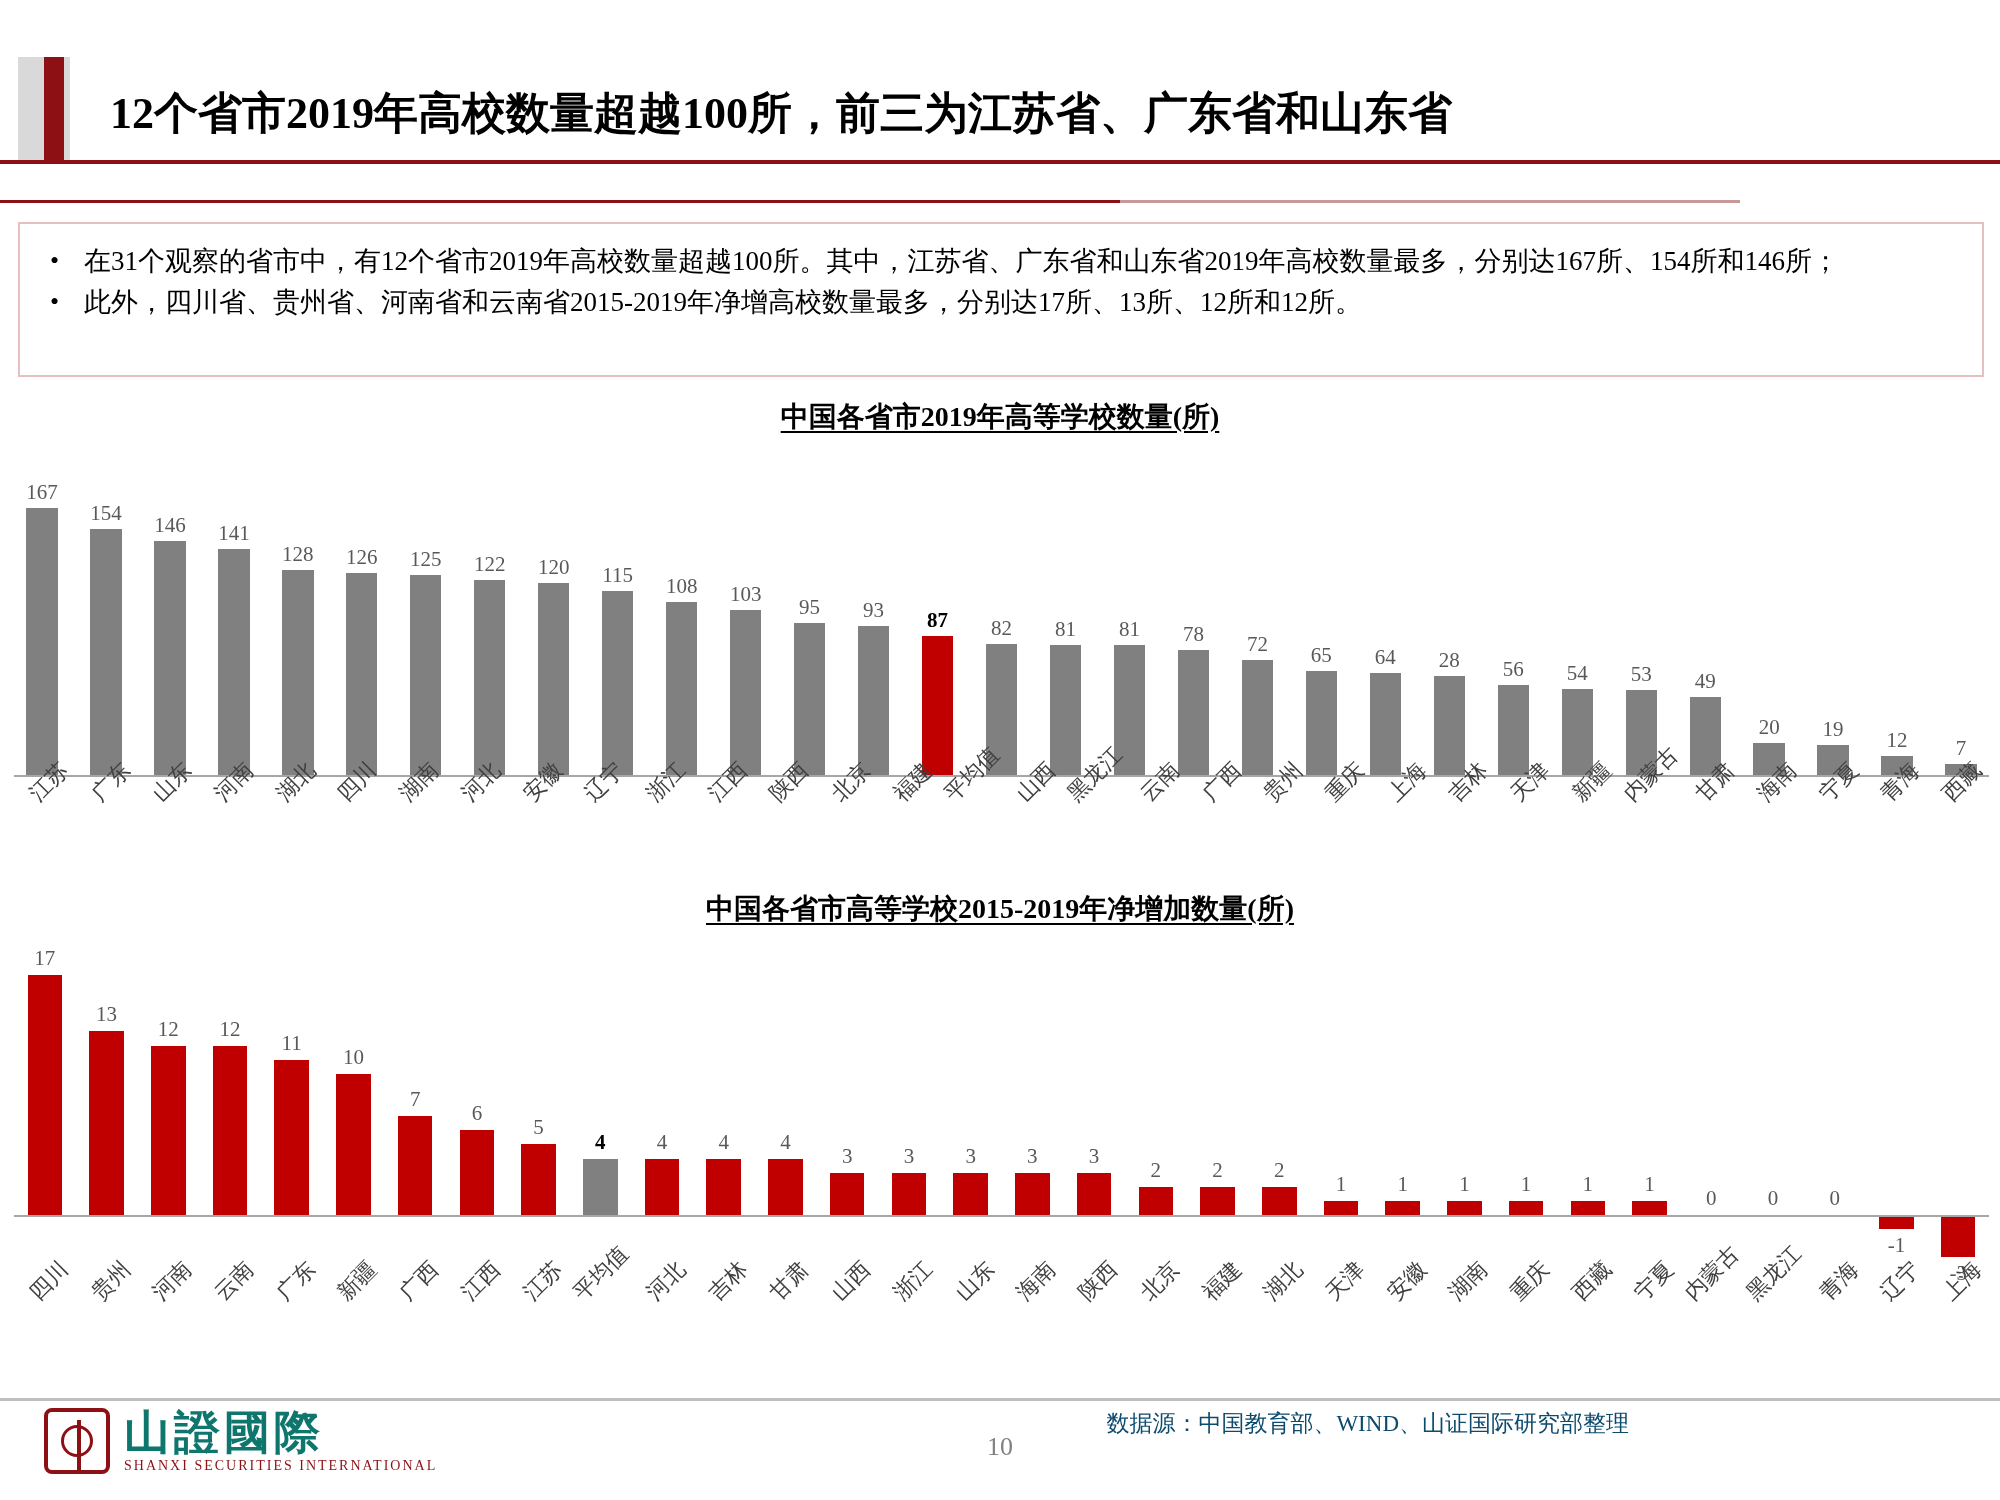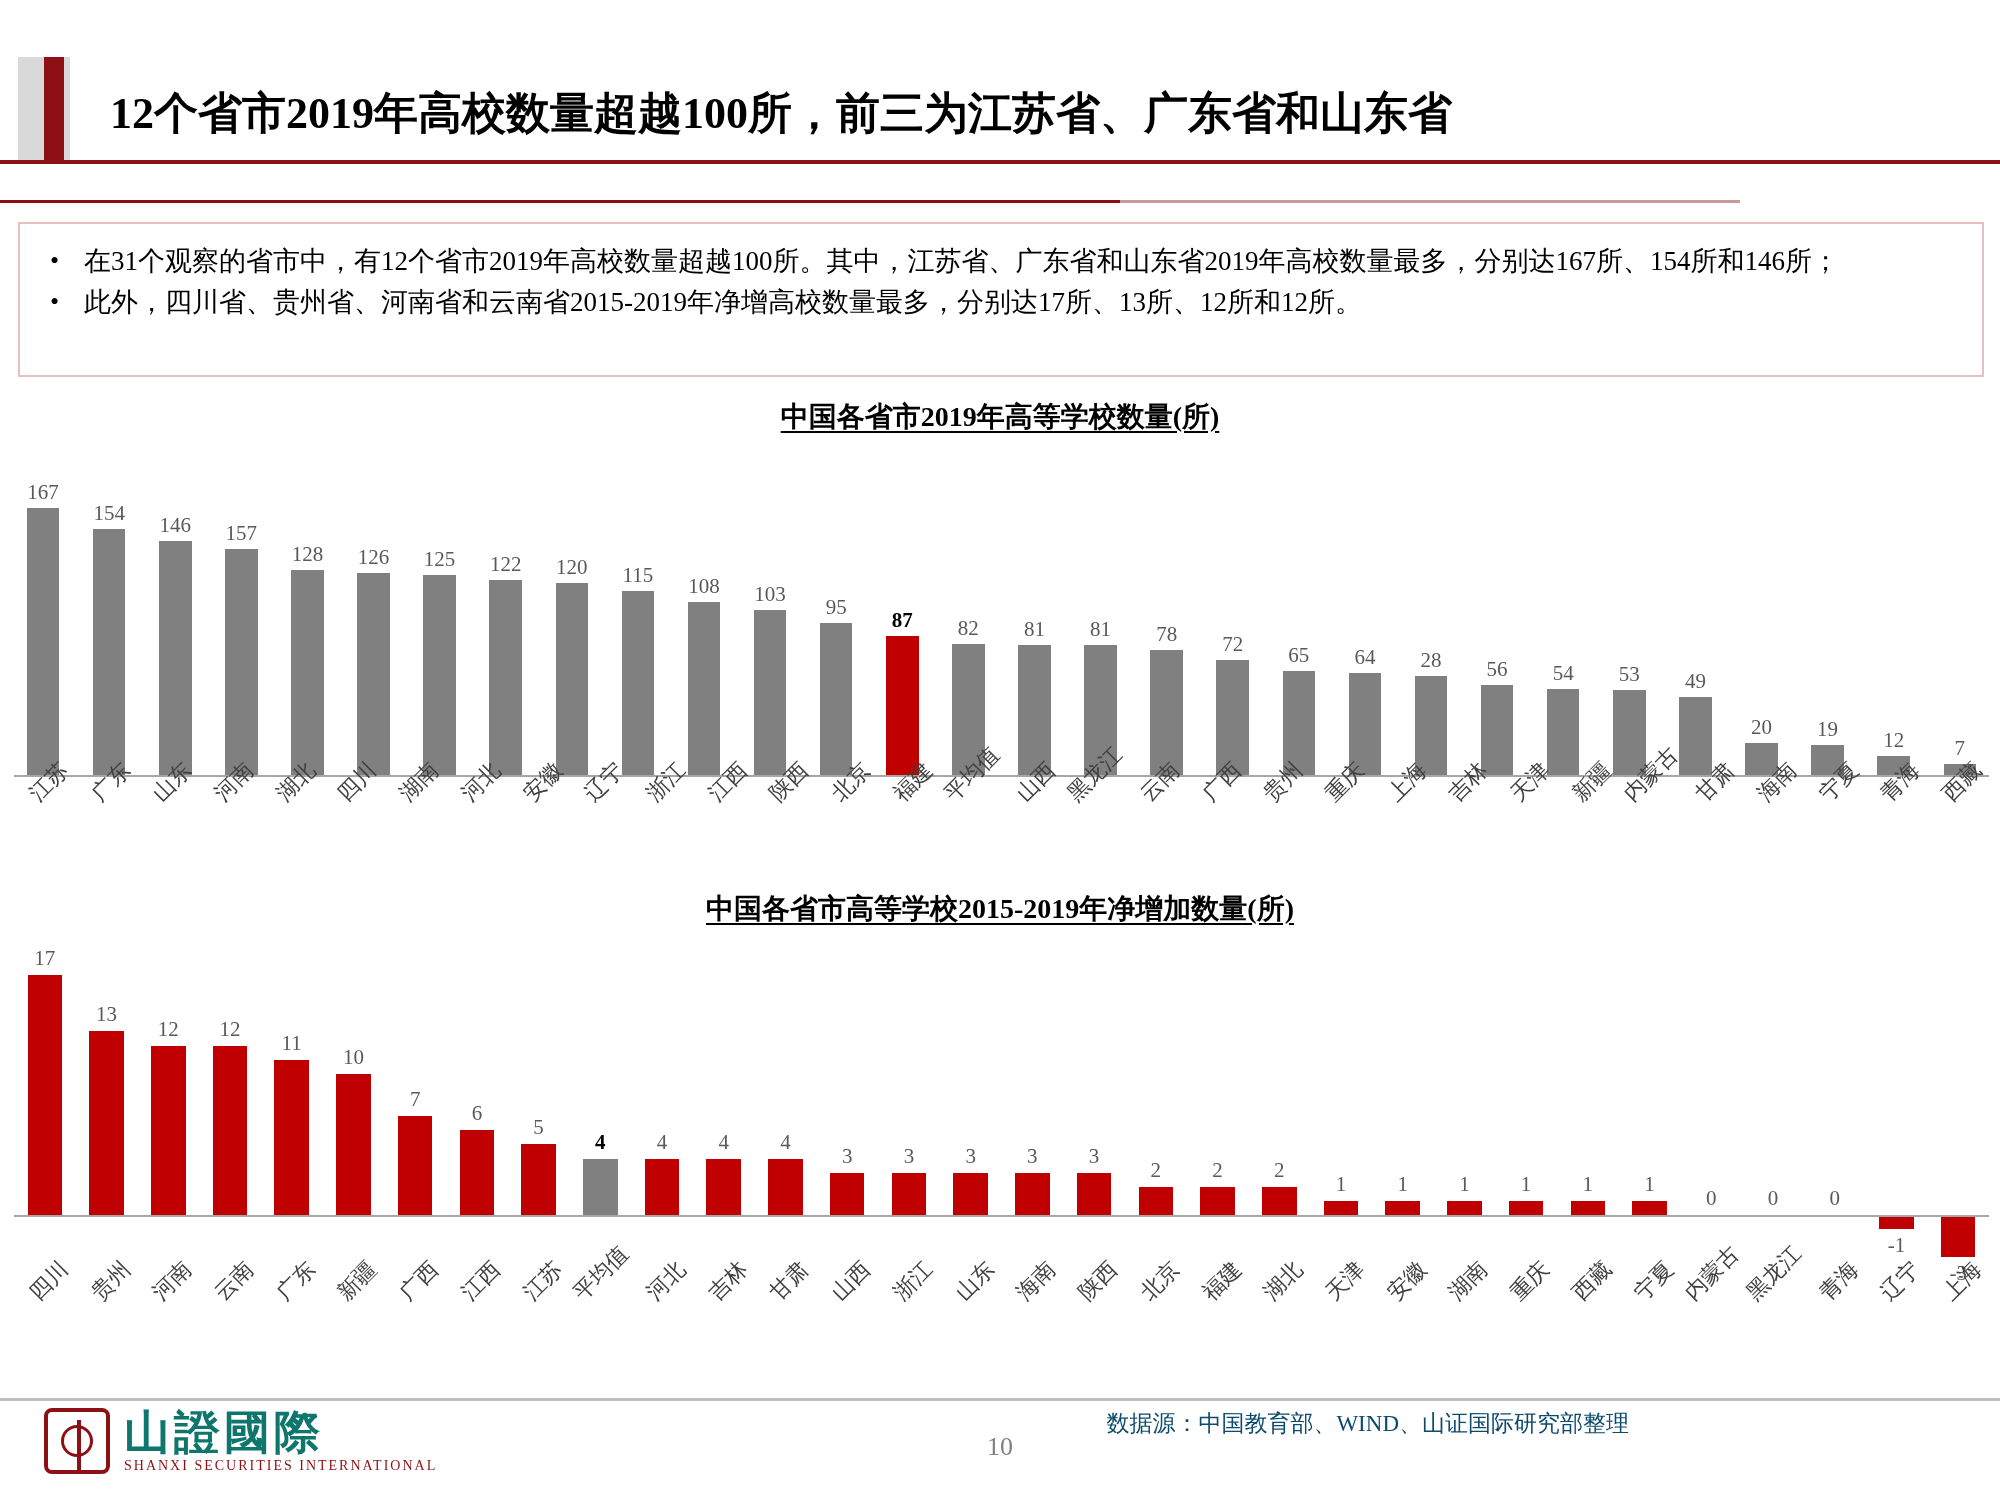"157" div.bar-value { text: 157 -> 141 }
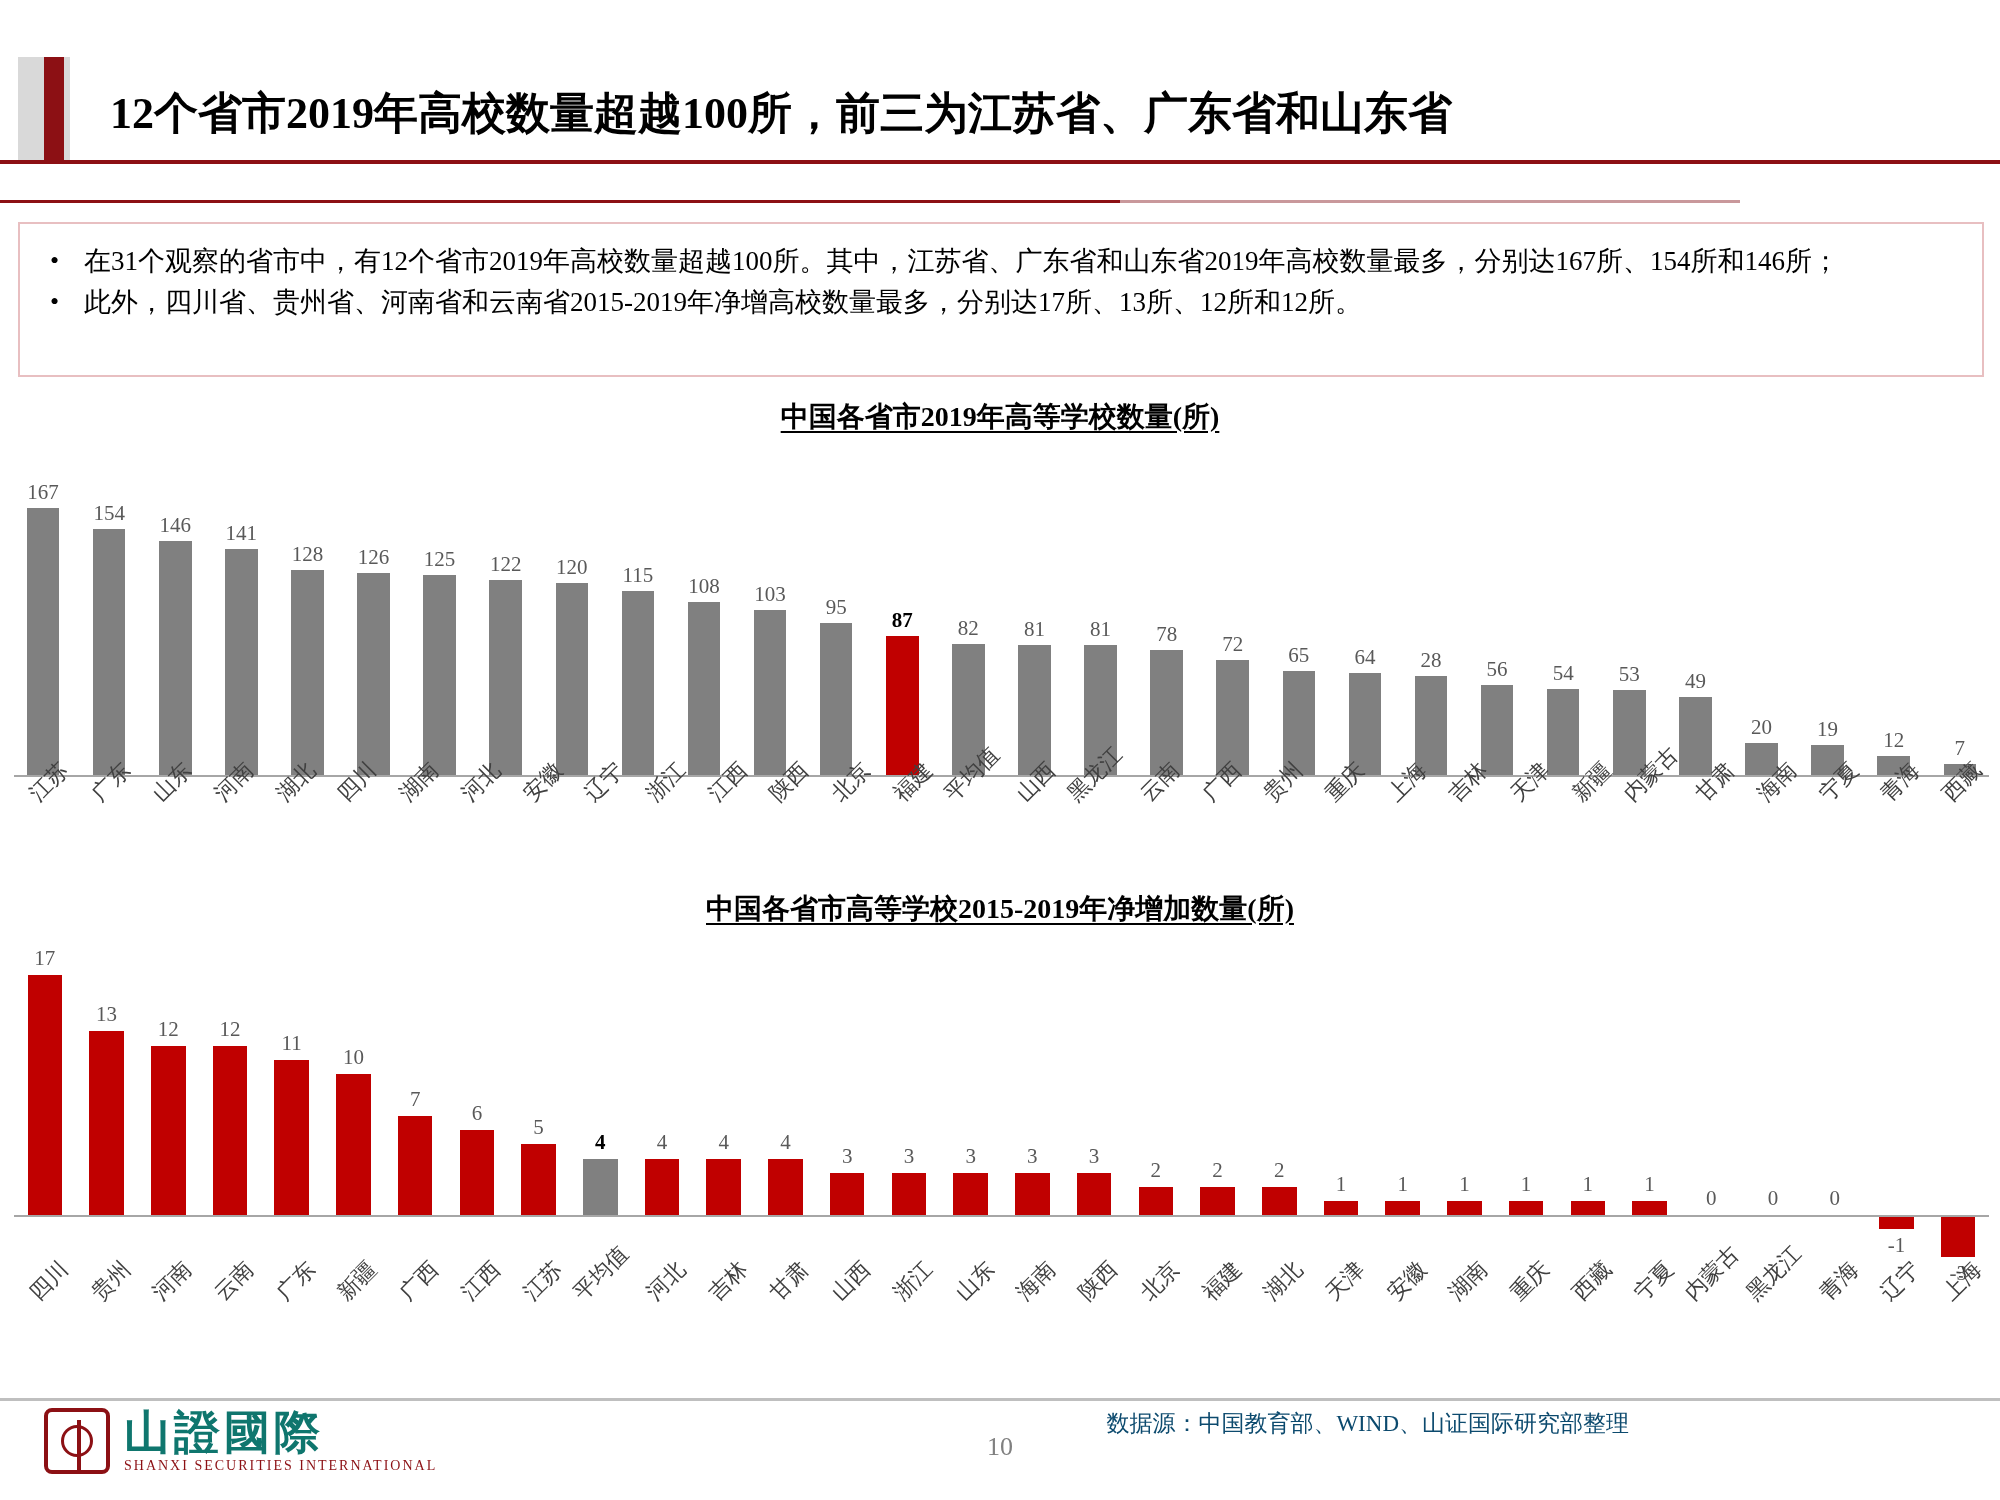"93" div.barslot { html: none -> <div> <div>93</div> <div></div> </div> }
